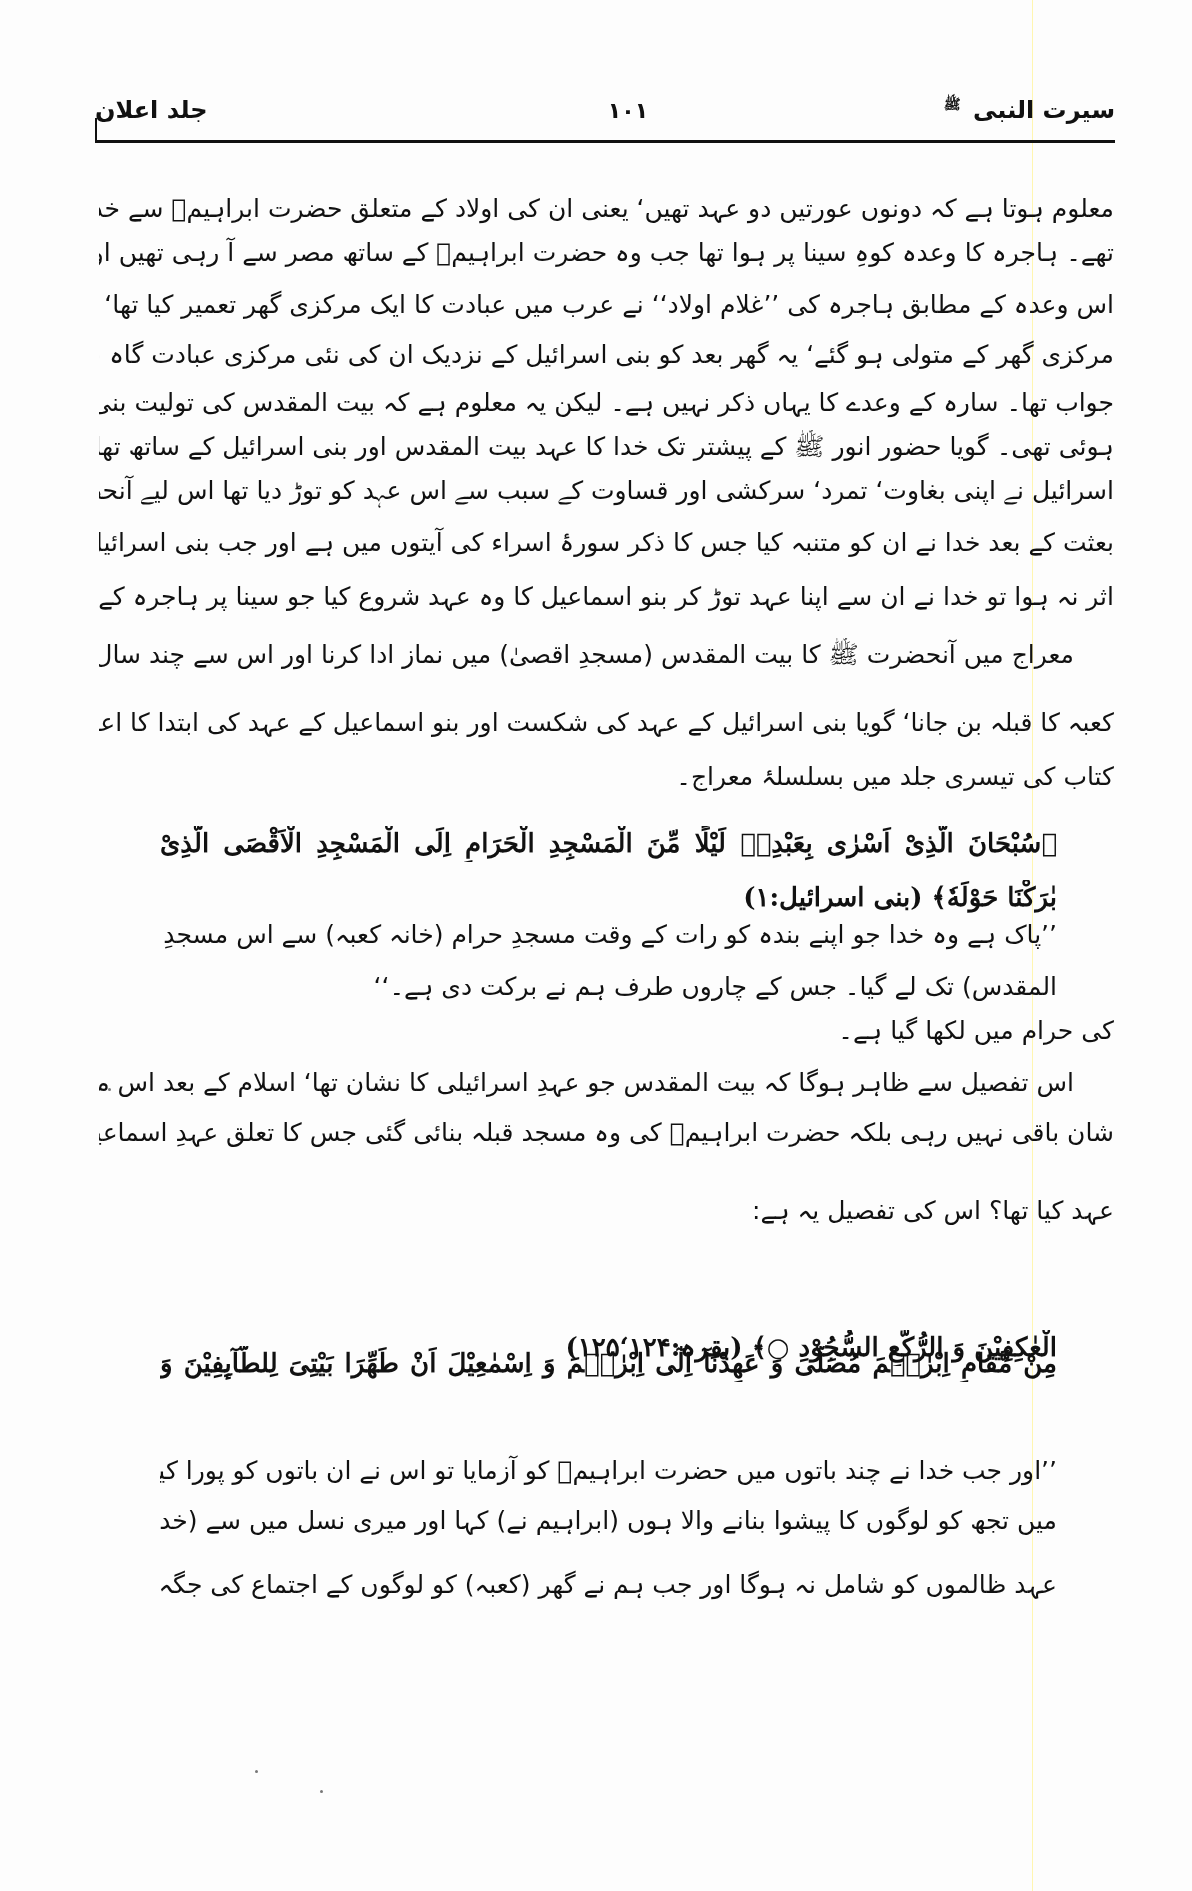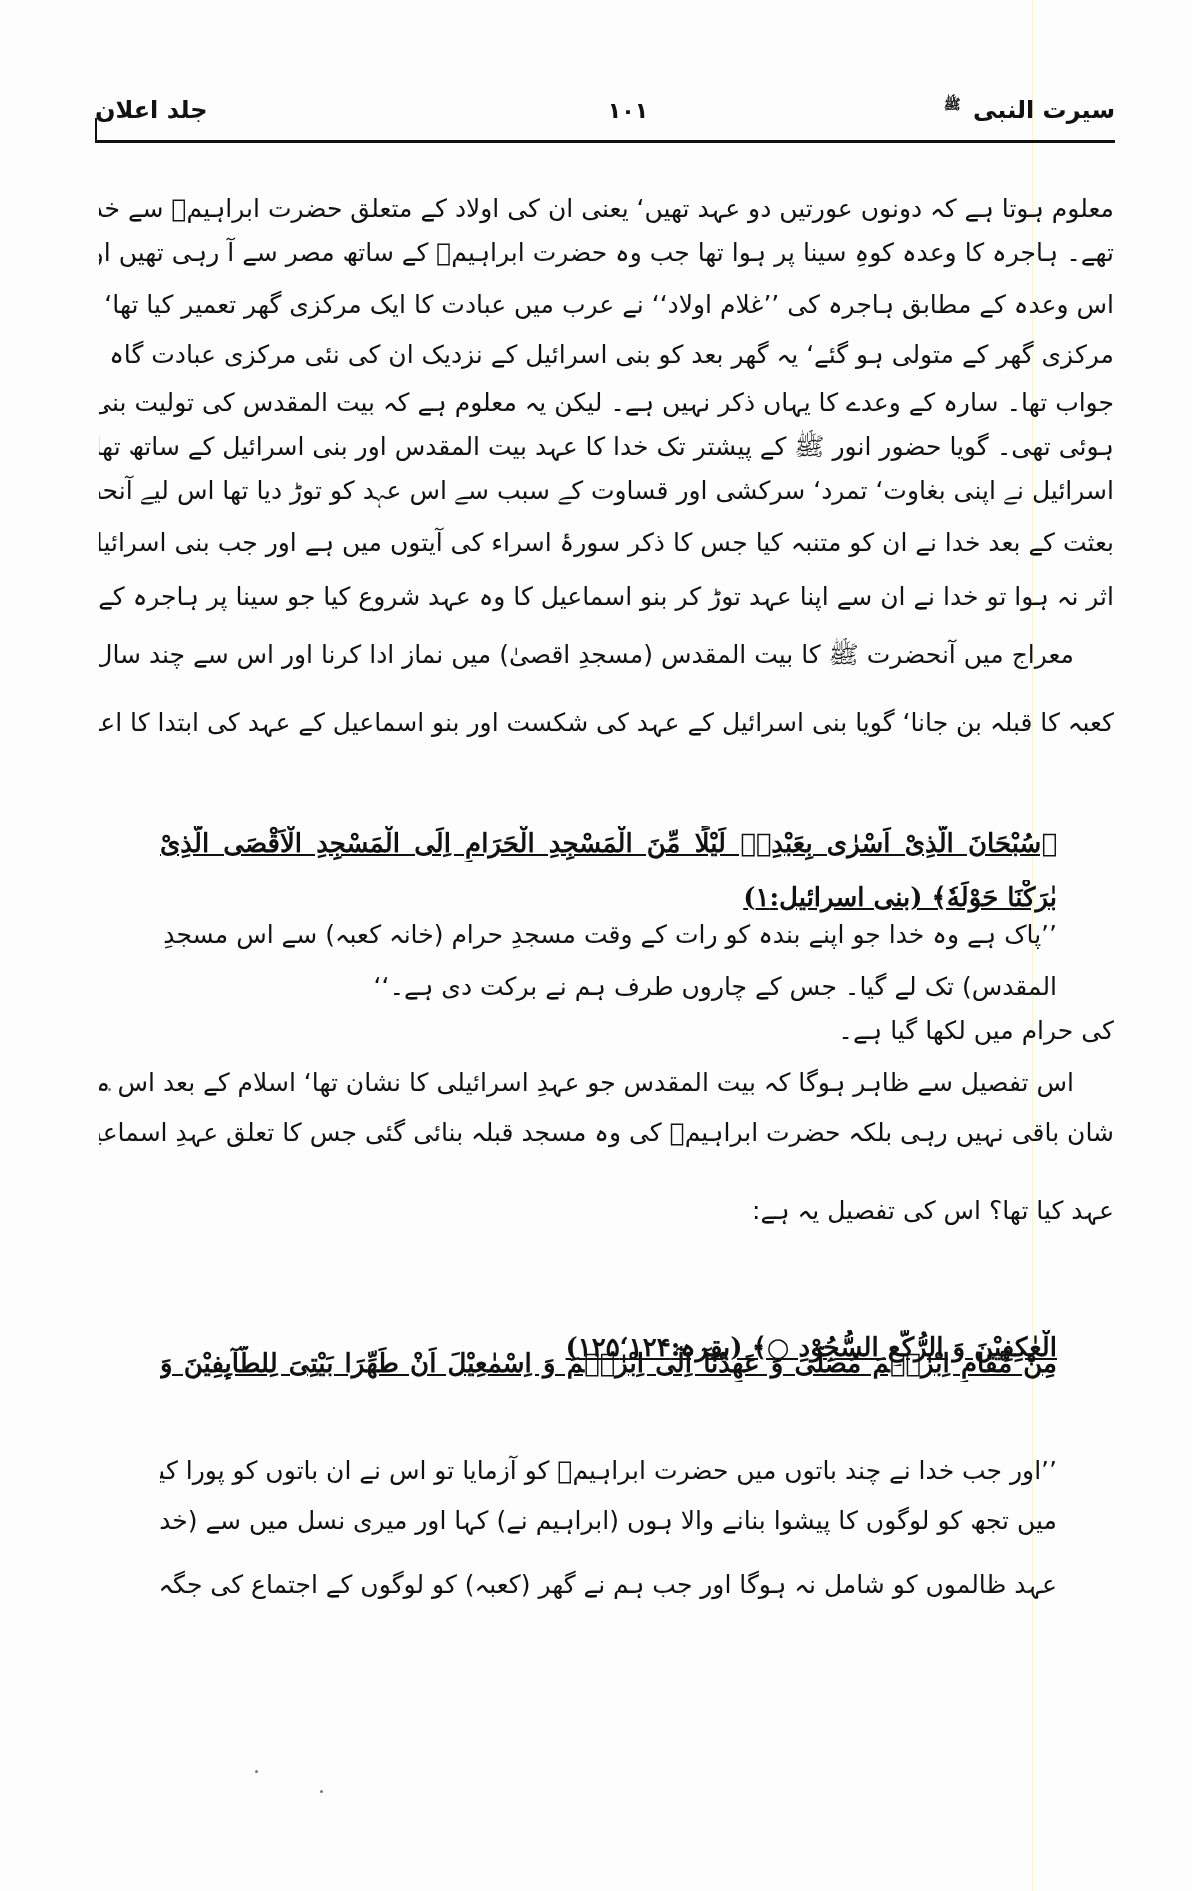"کتاب کی تیسری جلد میں" div.line { html: none -> <div>کتاب کی تیسری جلد میں بسلسلۂ معراج۔</div> }
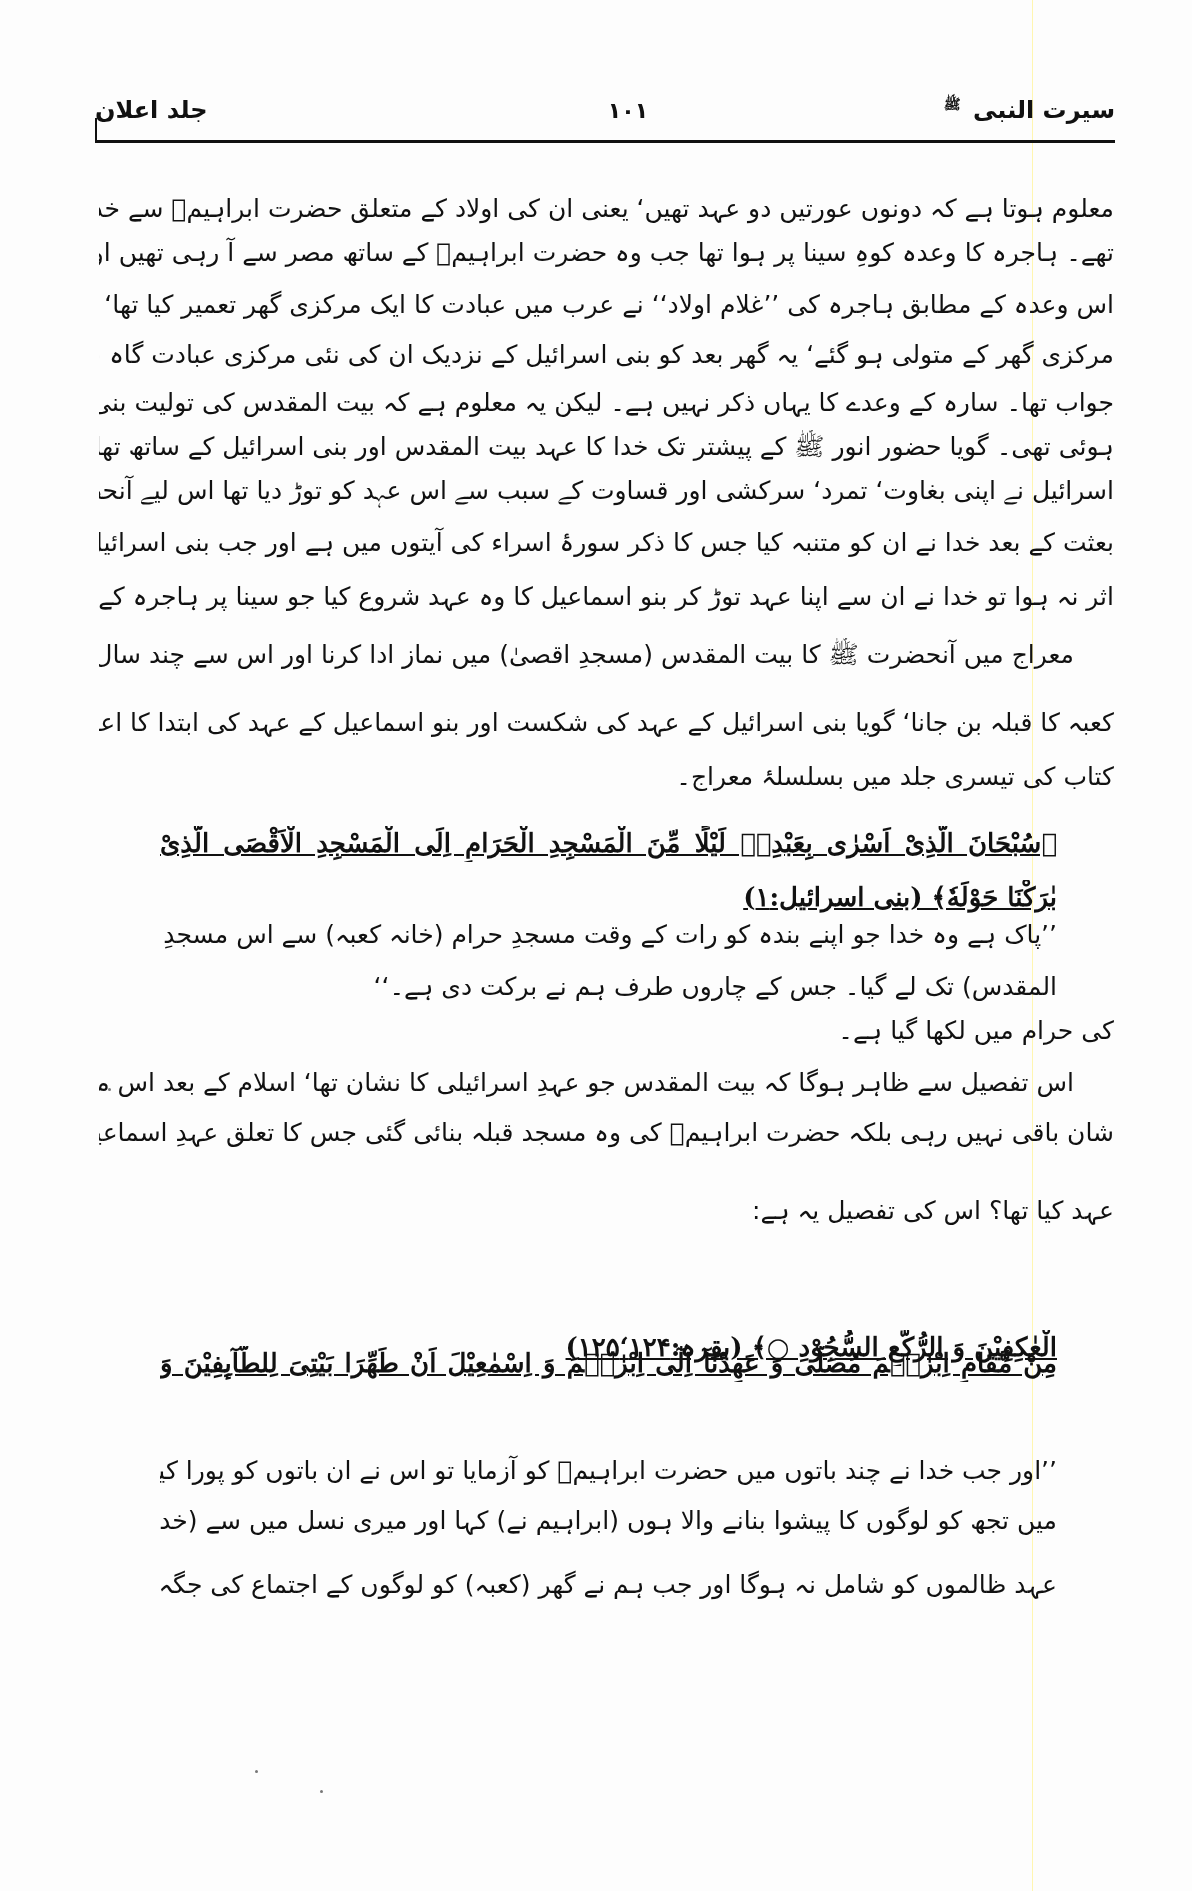"﴿سُبْحَانَ الَّذِیْ اَسْرٰی بِعَبْدِهٖ" .arabic { text-decoration: underline -> none }
